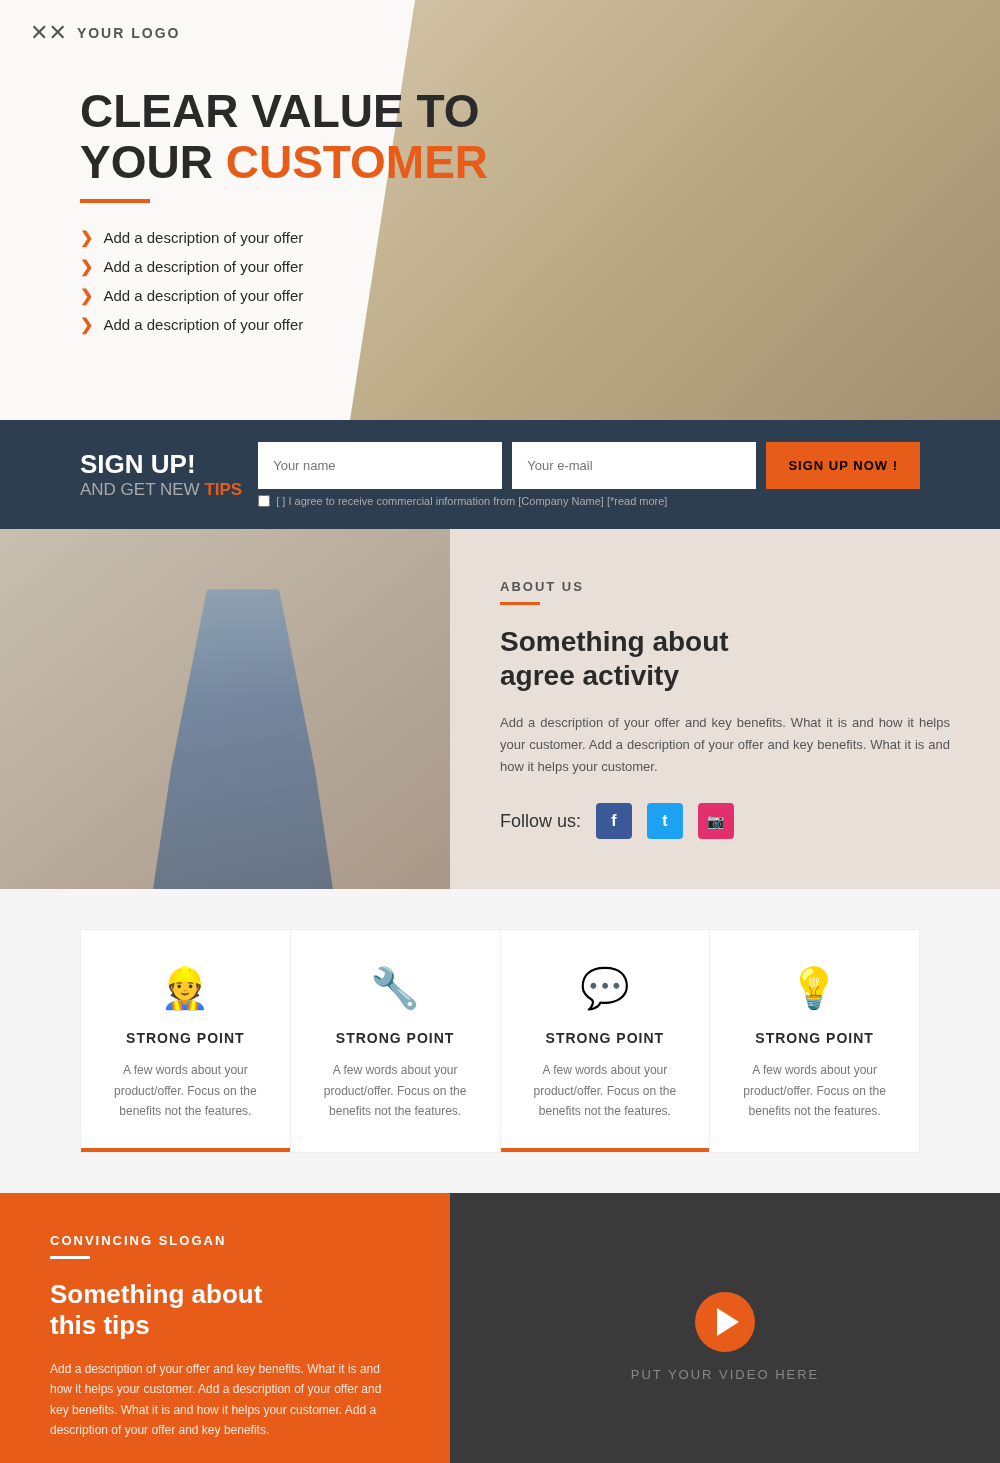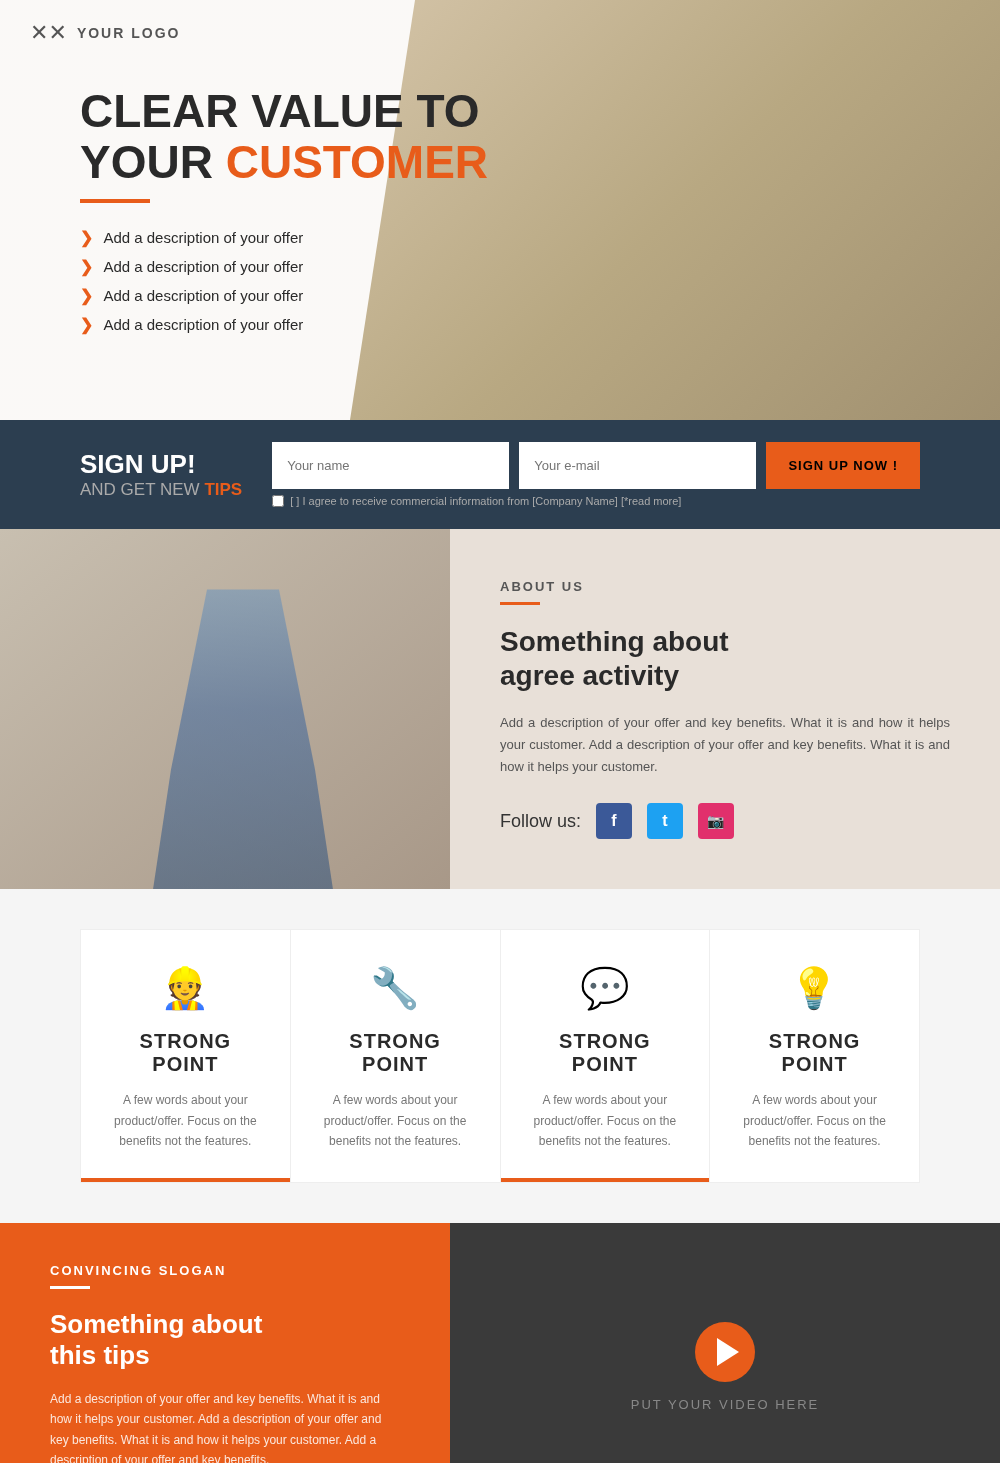"SIGN UP!" .signup-bar { gap: 30px -> 16px }
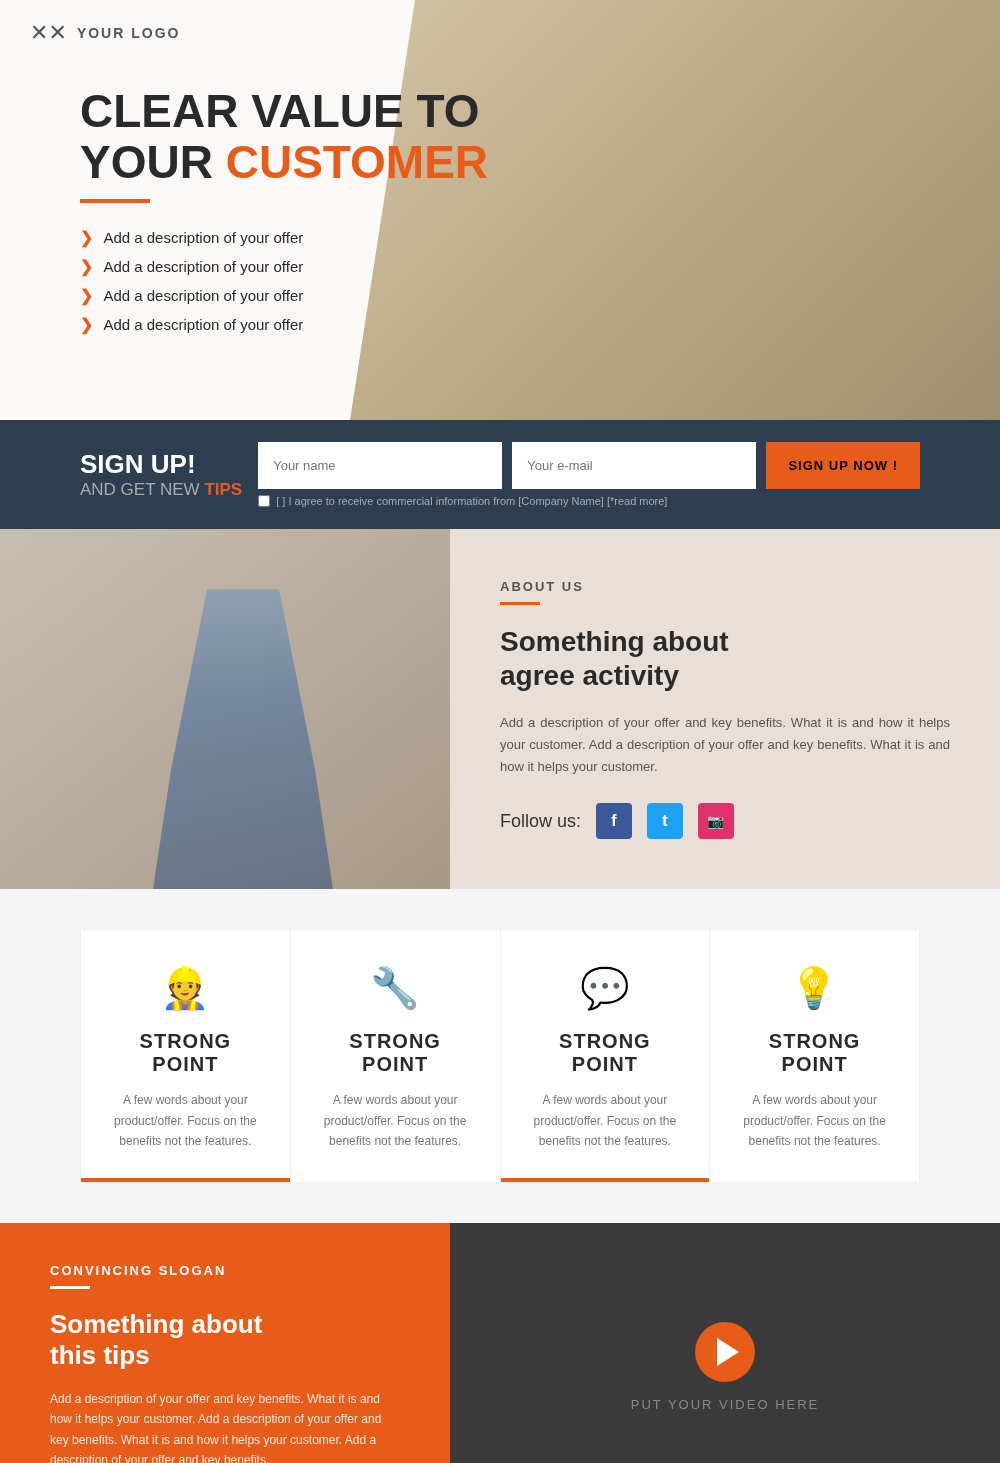"STRONG POINT" .strong-title { font-size: 20px -> 14px }
